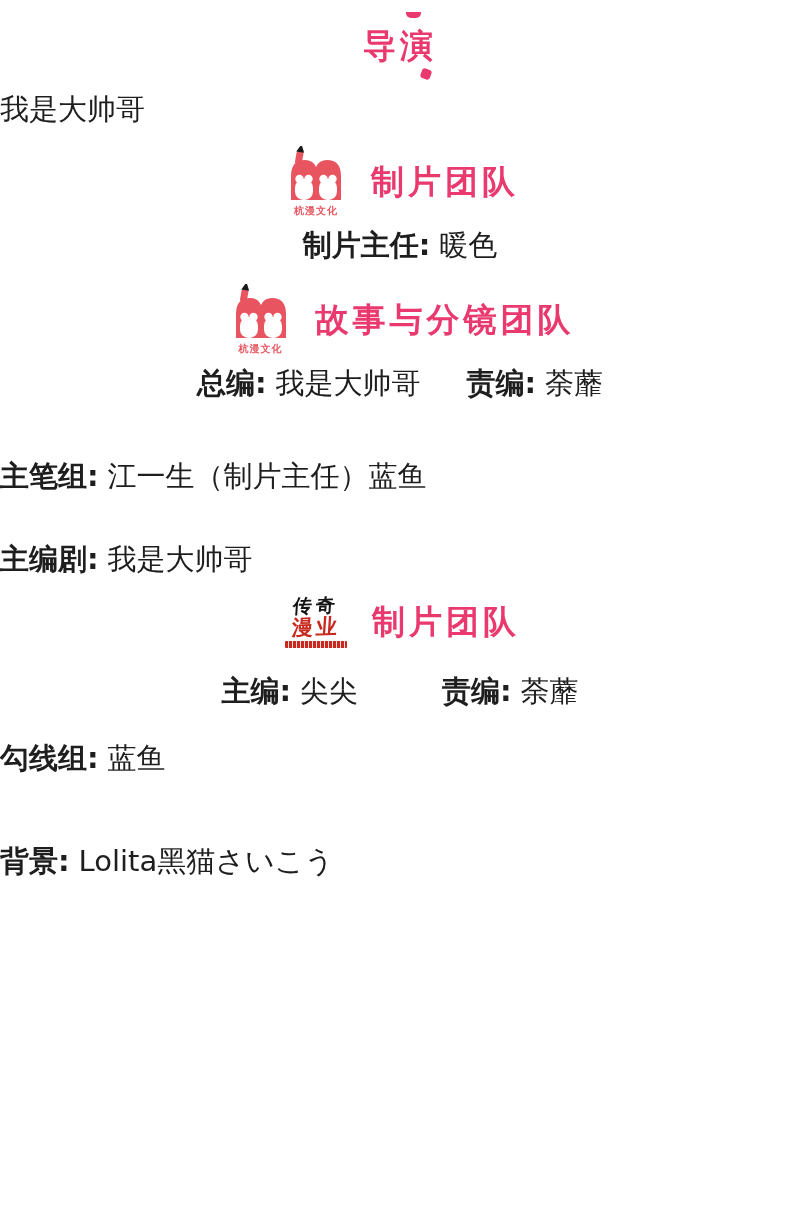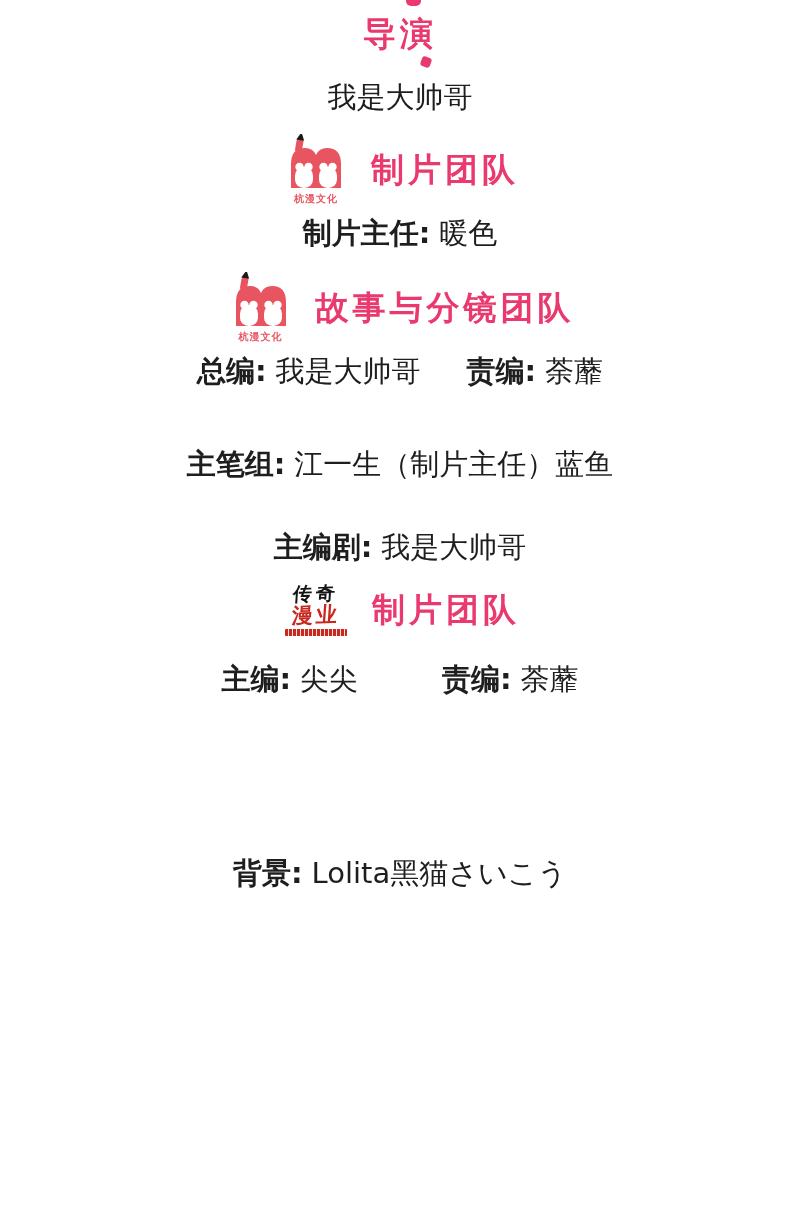"导演" .page { margin: 0 auto -> 12px auto }
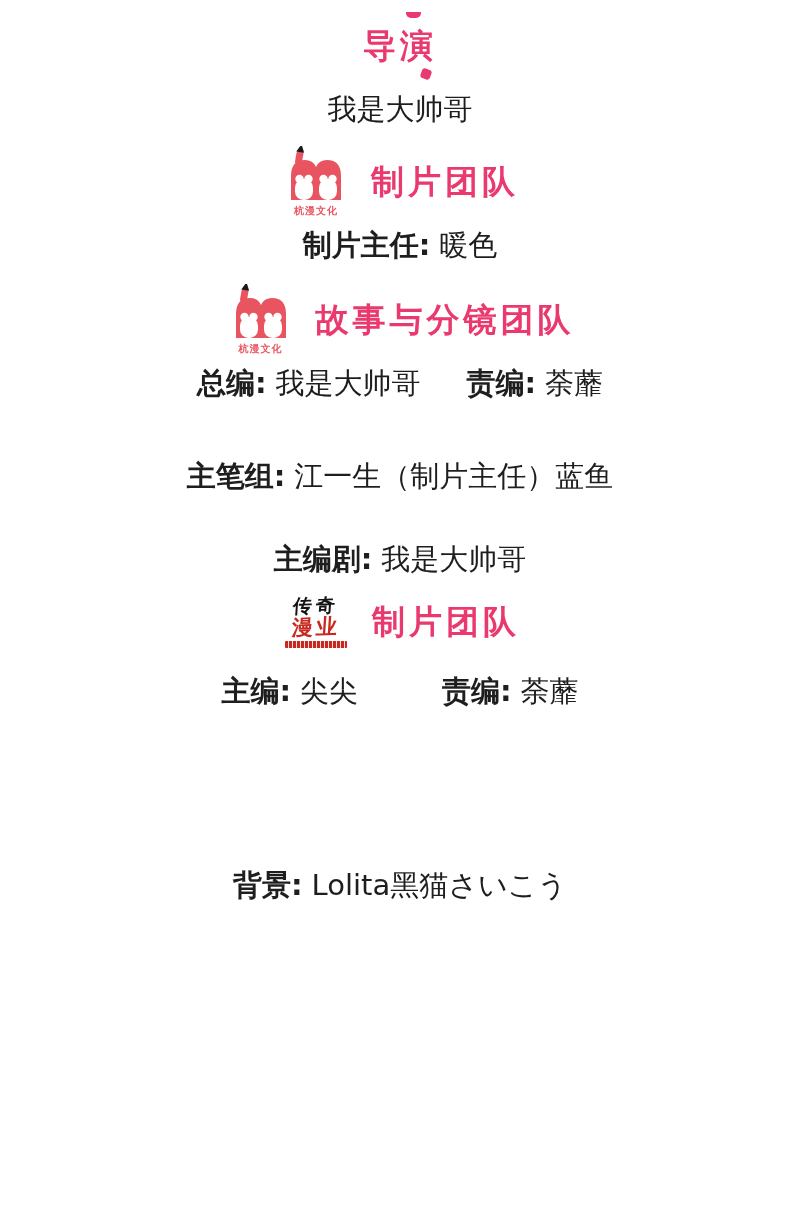"我是大帅哥" .row { text-align: center -> left }
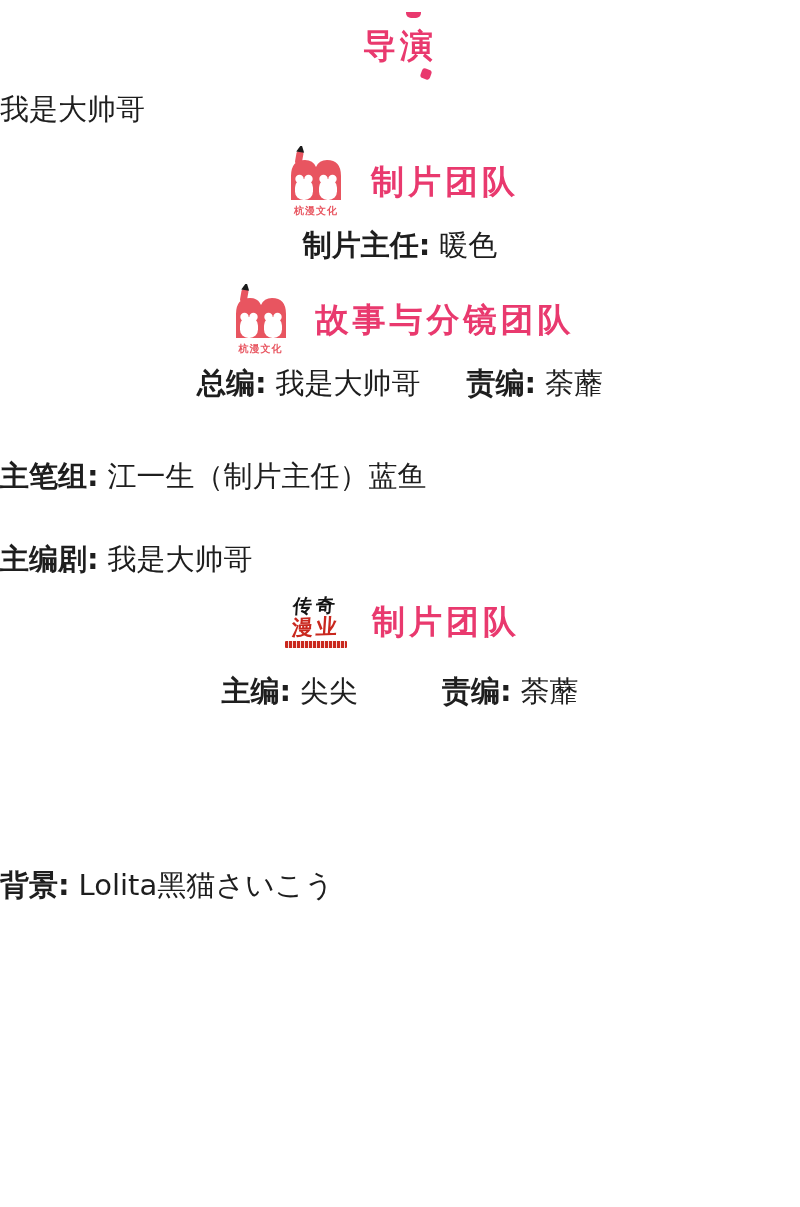"勾线组: 蓝鱼" div.abs { html: none -> <div> <span>勾线组:</span><span>蓝鱼</span> </div> }
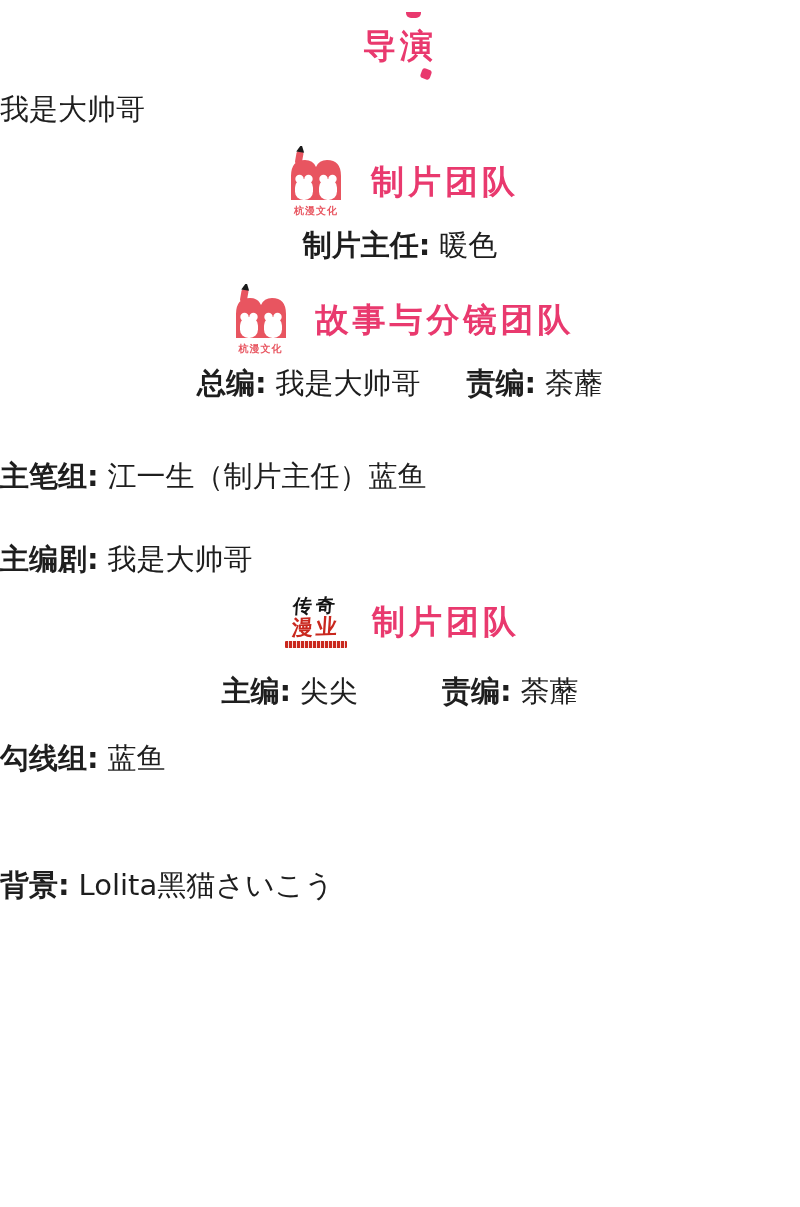"背景: Lolita黑猫さいこう" div.abs { top: 854px -> 830px }
